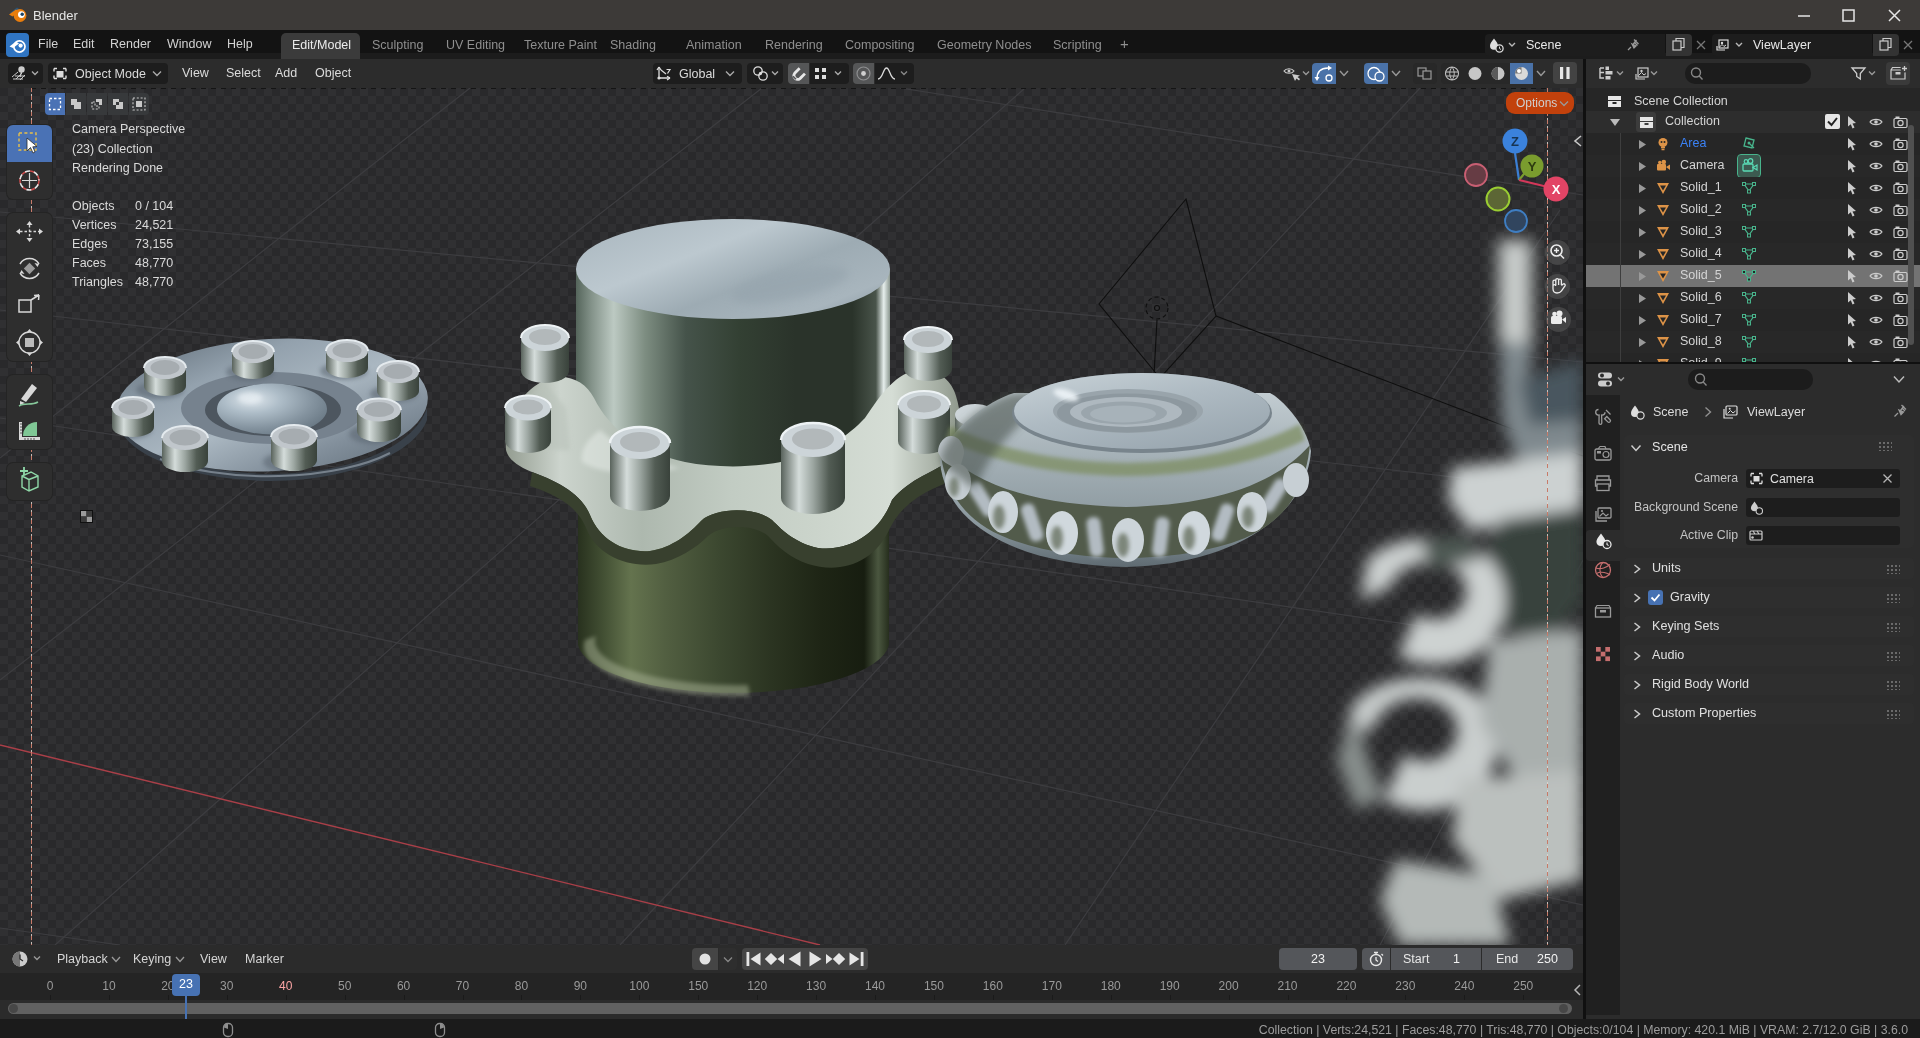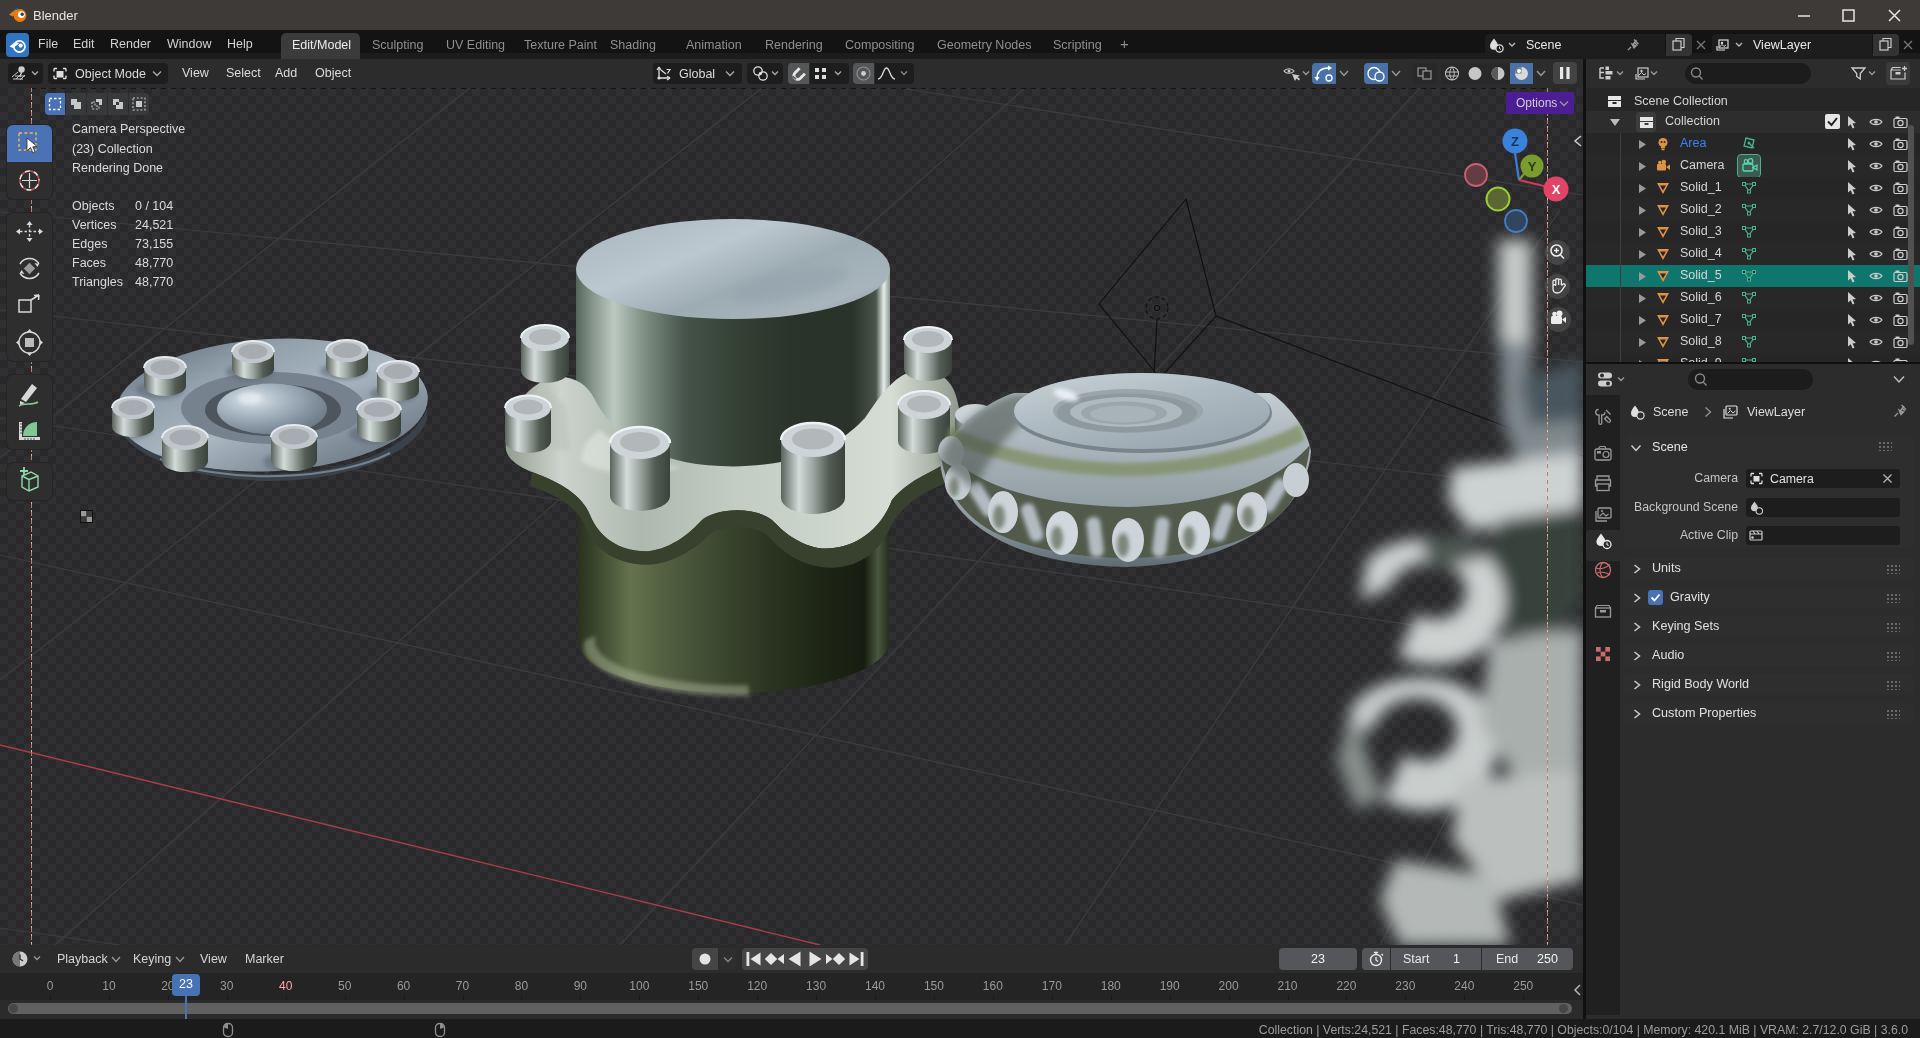"Options" div.abs { background: #4c1d95 -> #c2410c; border-radius: 1px -> 9px }
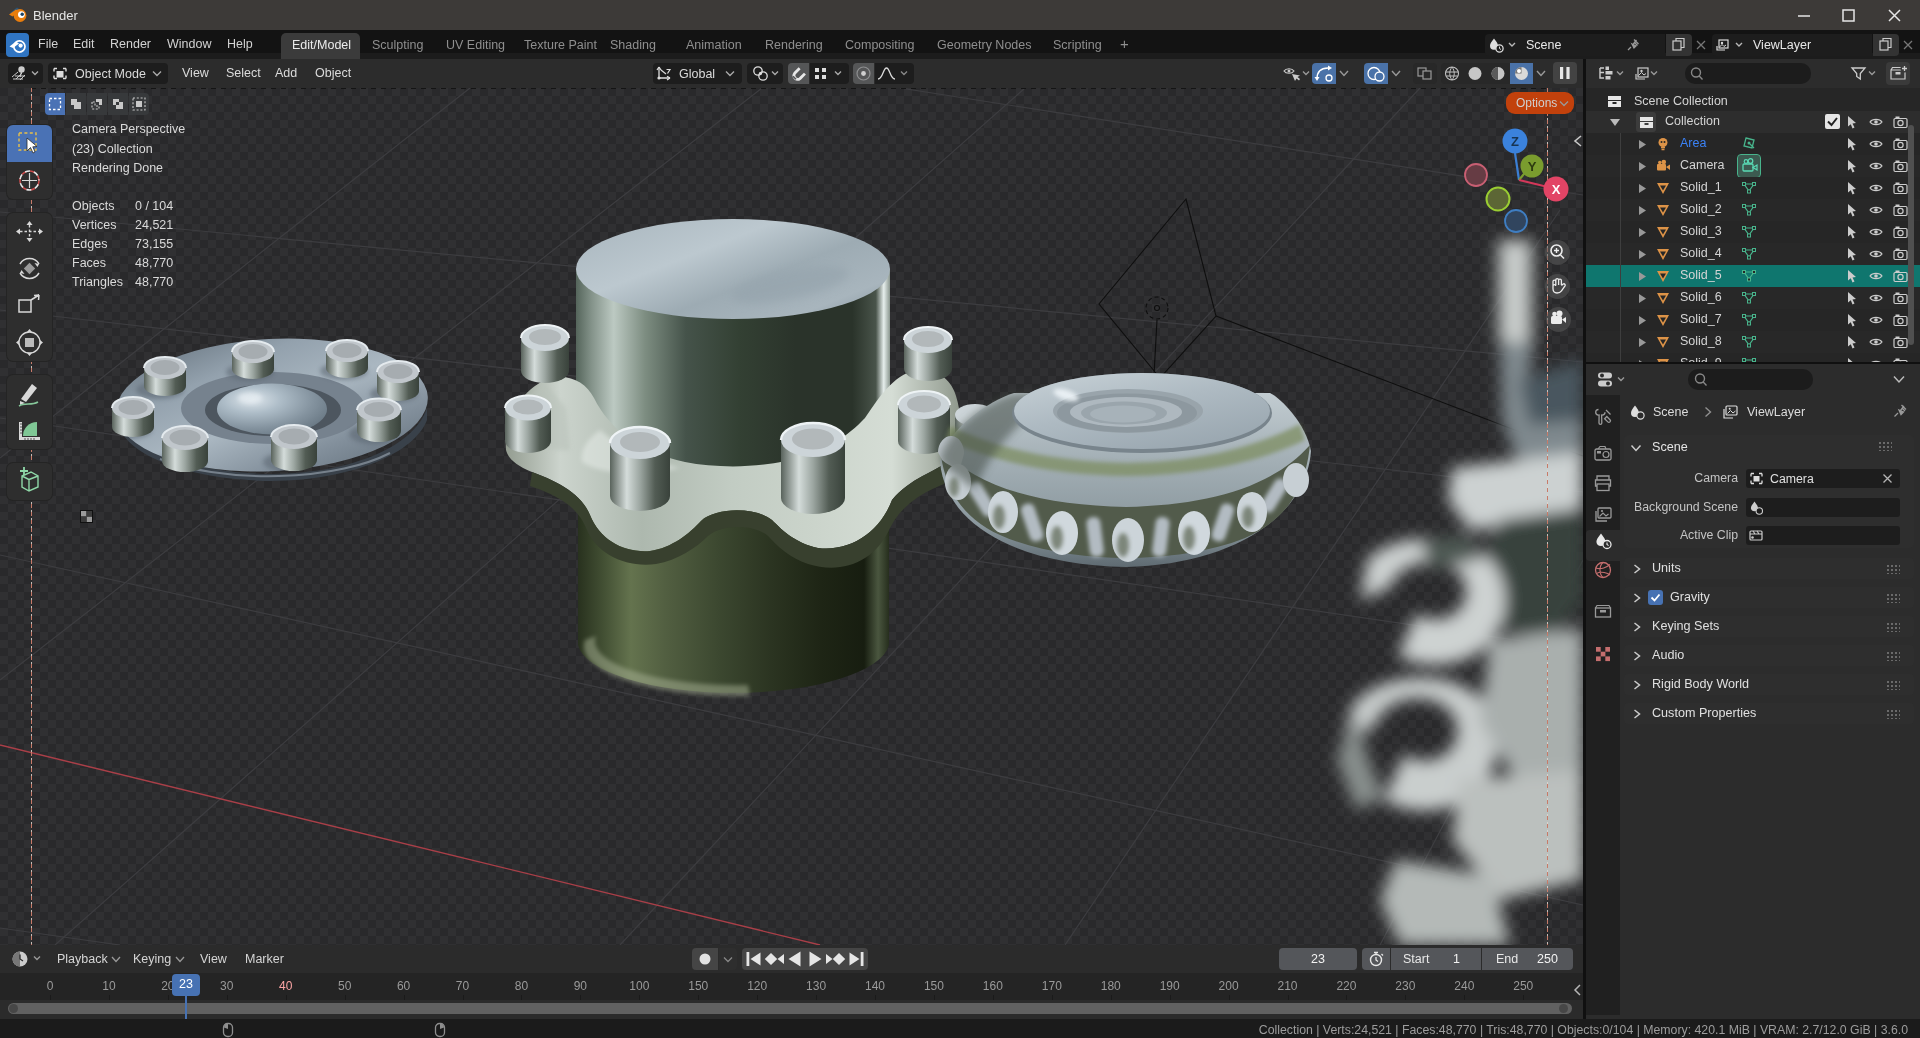"Solid_5" div.abs { background: #0f766e -> #737373 }
